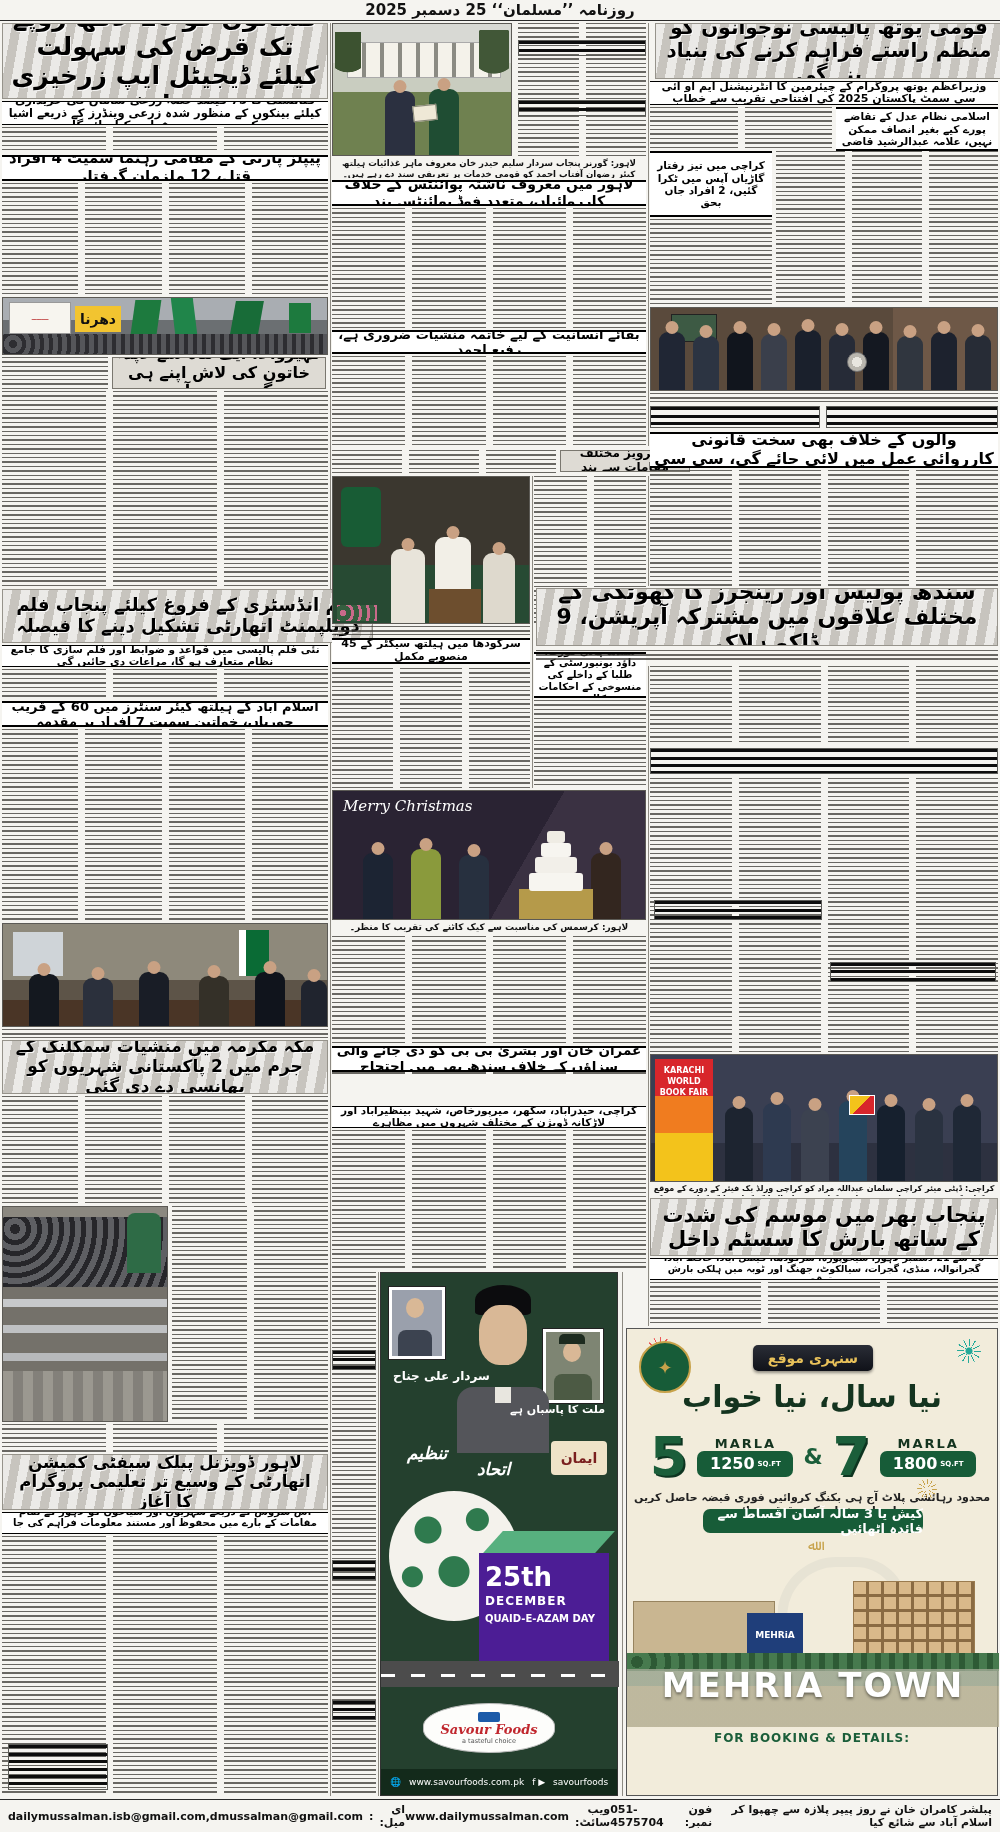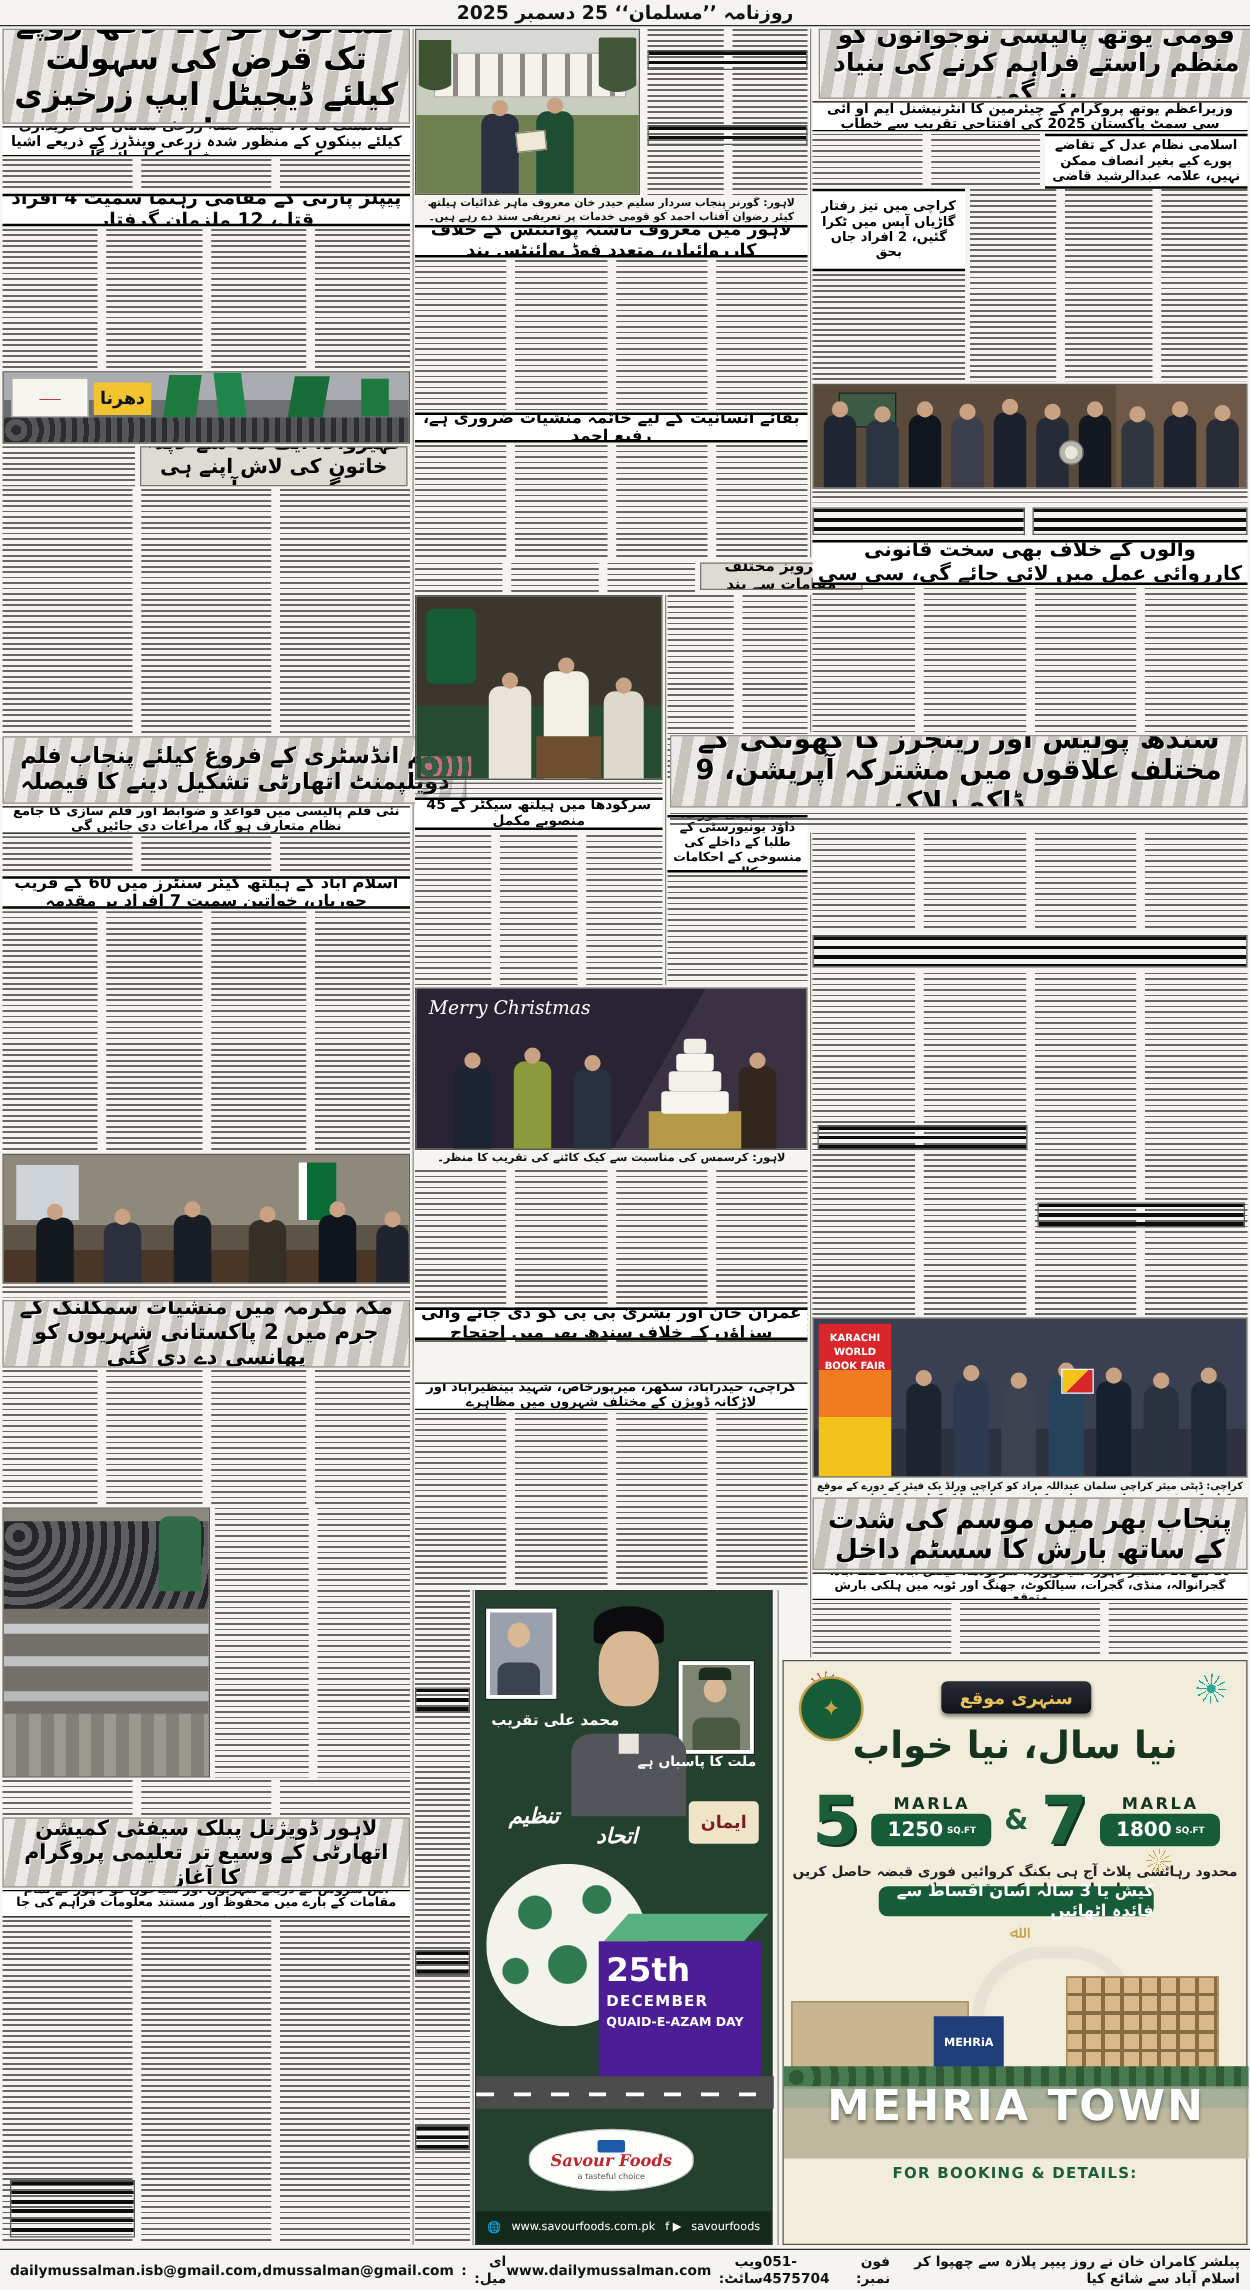"محمد علی تقریب" div.rtl { text: محمد علی تقریب -> سردار علی جناح }
